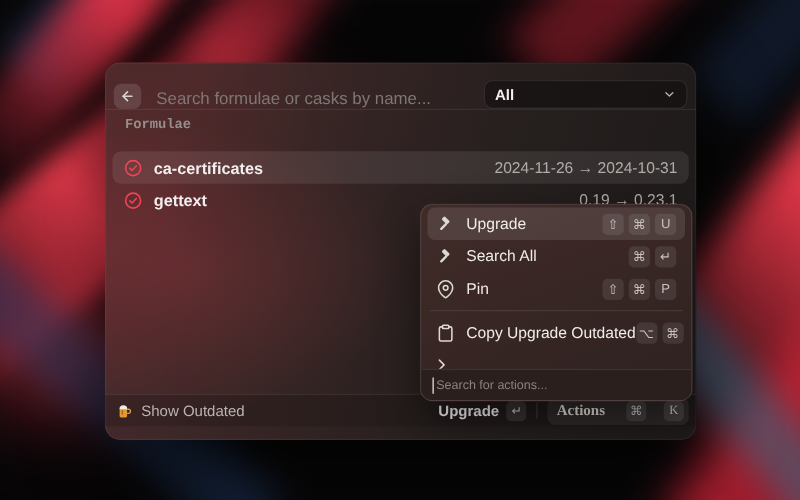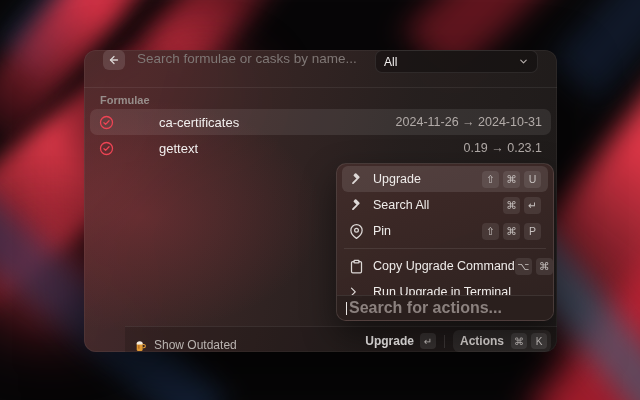"Search formulae or casks by" .sbar { align-items: flex-start -> flex-end; padding: 0 19px -> 0 7px }
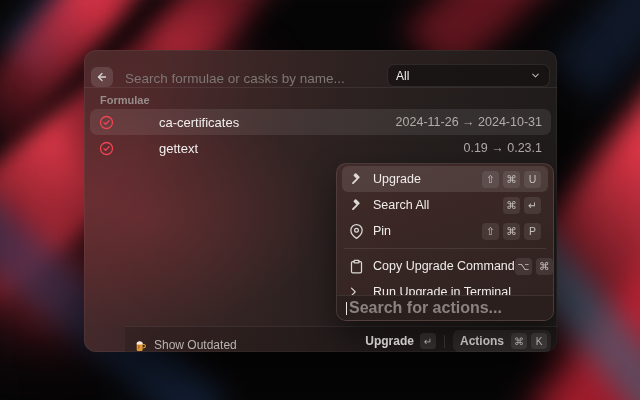"All" .dropdown-label { font-weight: 400 -> 700 }
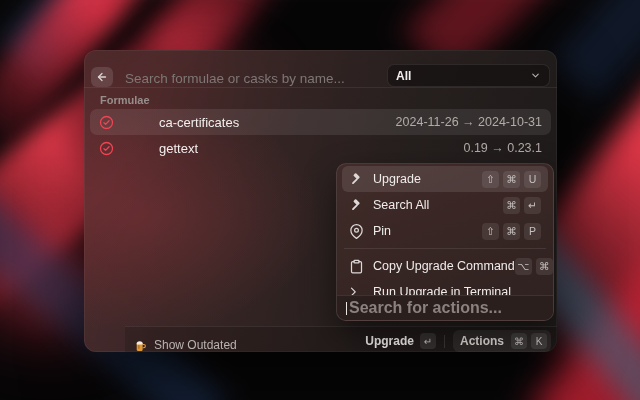"Formulae" .seclabel { font-family: none -> Liberation Mono, monospace; margin: 6px 16px 3px -> 6px 16px 15px }
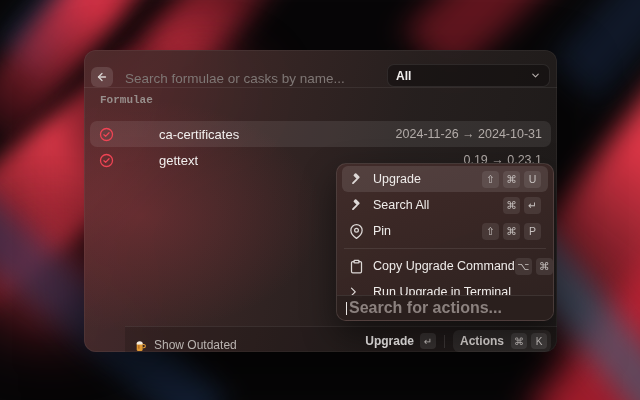"ca-certificates" .rname { font-weight: 400 -> 700; margin-left: 36px -> none }
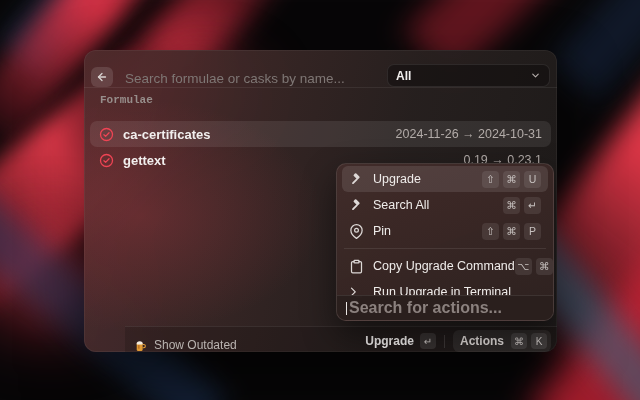"Copy Upgrade Command" span.albl { text: Command -> Outdated }
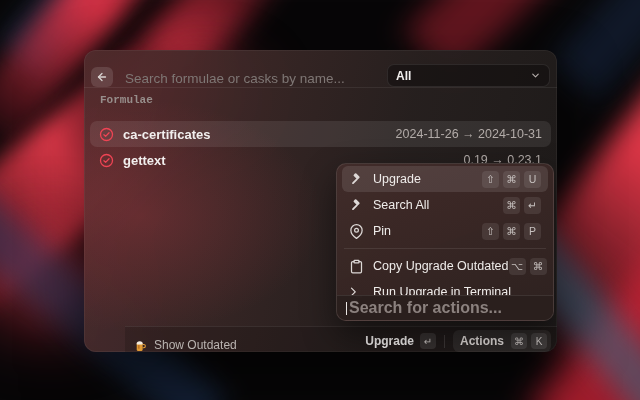"Run Upgrade in Terminal" span.albl { html: <span>Run Upgrade in Terminal</span> -> none }
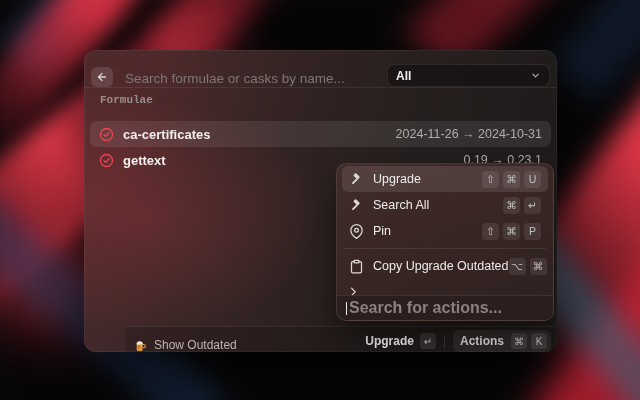"Search for actions..." .psearch-text { font-size: 16px -> 10px; font-weight: bold -> none }
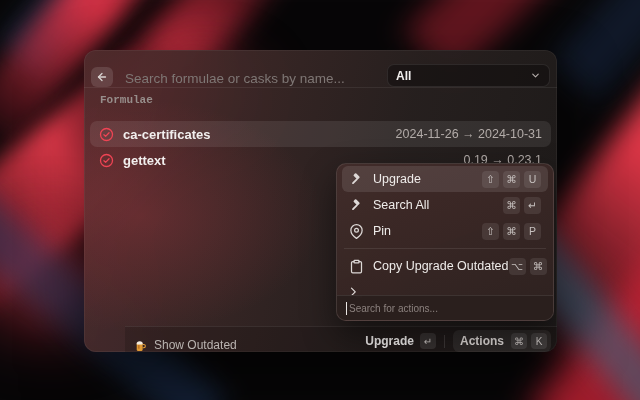"Show Outdated" .footer { align-items: flex-end -> center; bottom: 0 -> 11px; margin-left: 41px -> none }
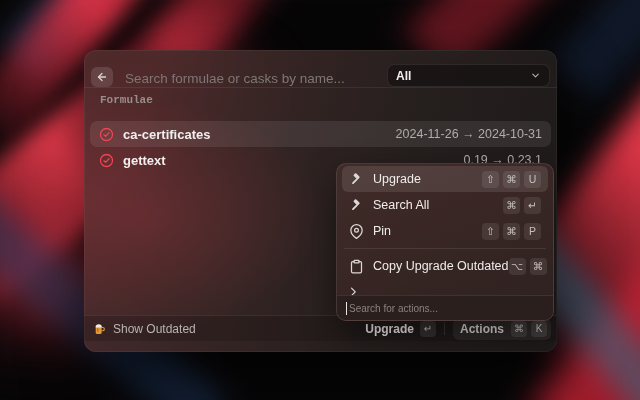"Actions" .agroup { font-family: none -> Liberation Serif, serif; gap: 4px -> 14px }
